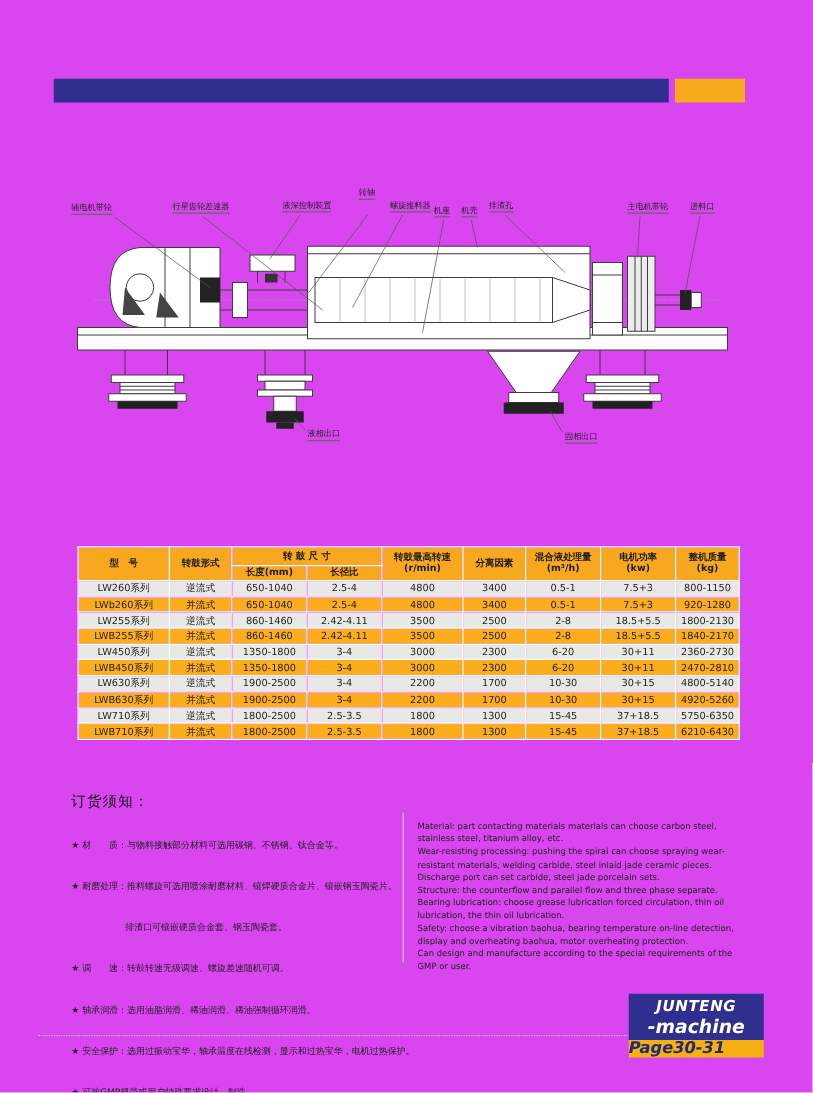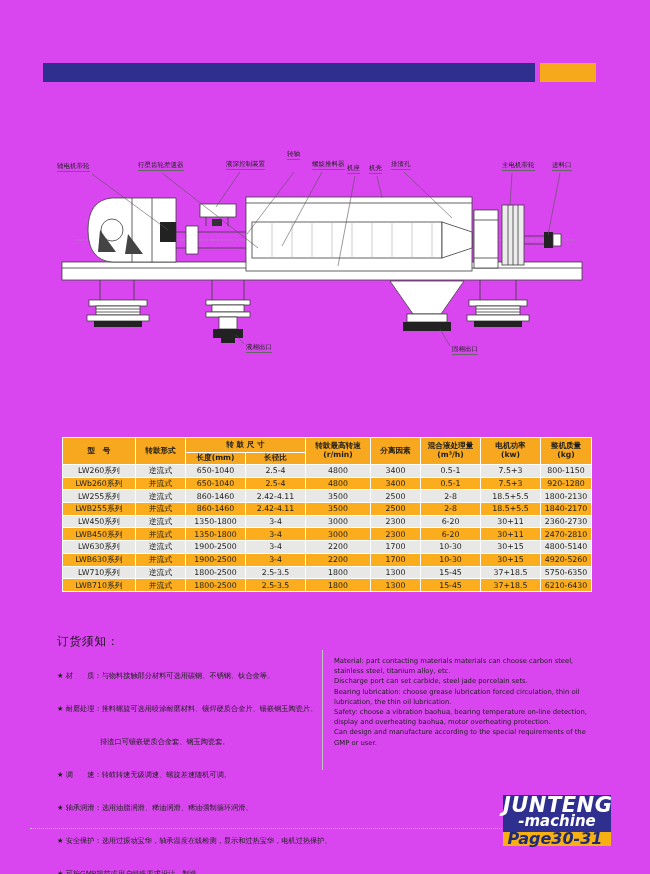"Wear-resisting processing: pushing the" div.note-line { html: none -> <div>Wear-resisting processing: pushing the spiral can choose spraying wear-resistant materials, welding carbide, steel inlaid jade ceramic pieces.</div> }
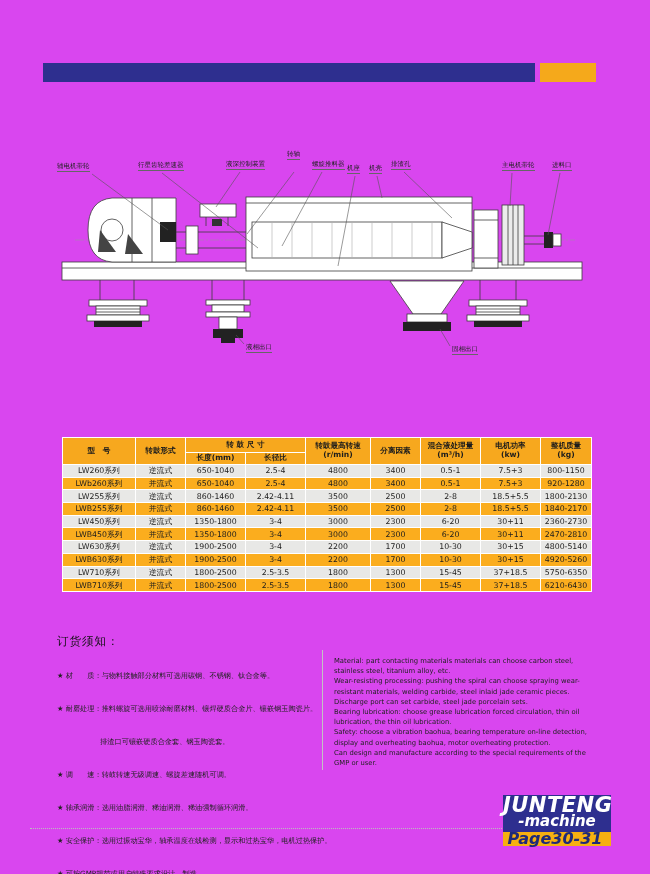"Structure: the counterflow and parallel" div.note-line { html: none -> <div>Structure: the counterflow and parallel flow and three phase separate.</div> }
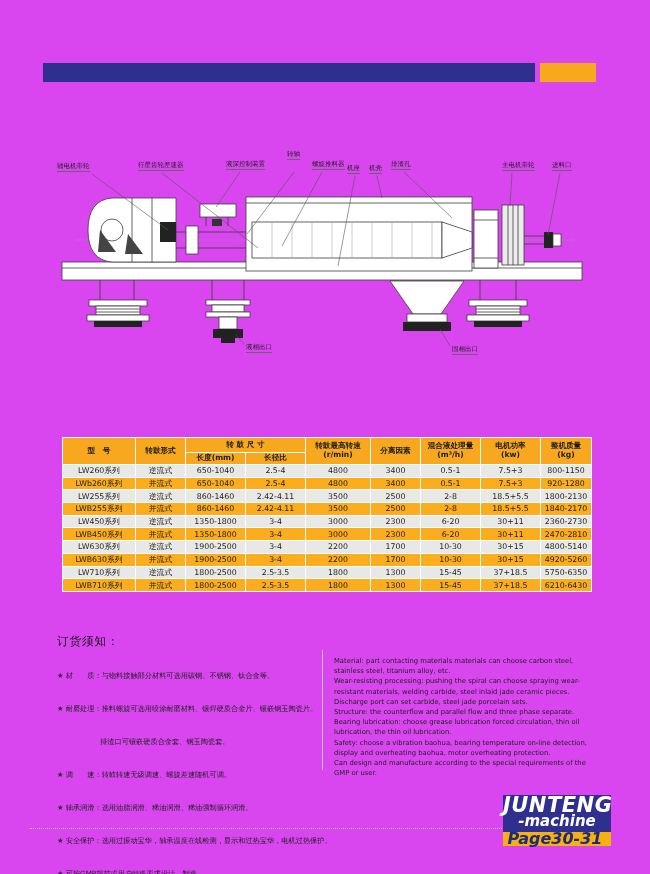"JUNTENG" .logo-line1 { font-size: 21px -> 12px }
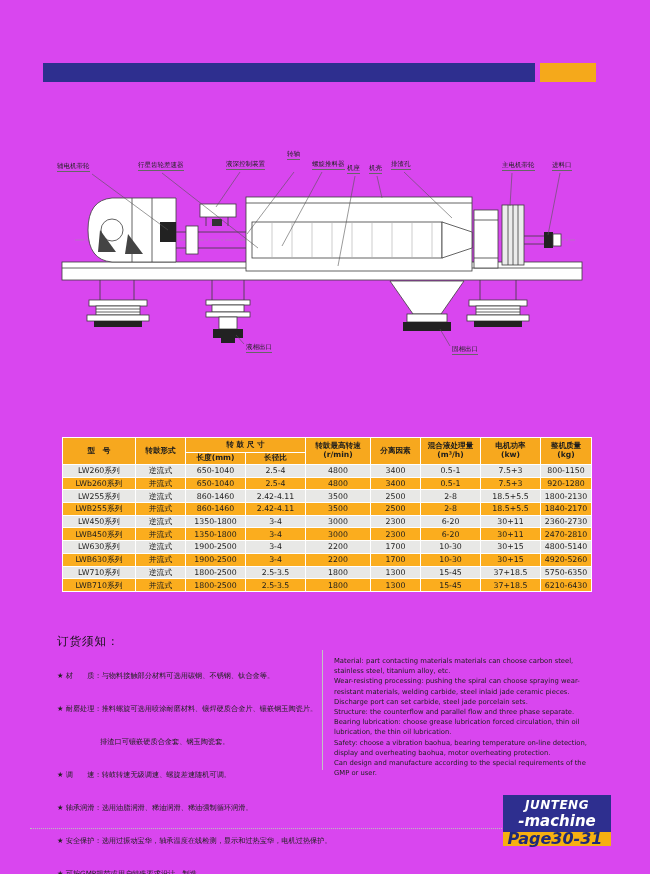"Page30-31" .logo-yellow { font-size: 16px -> 13px; text-align: center -> left }
